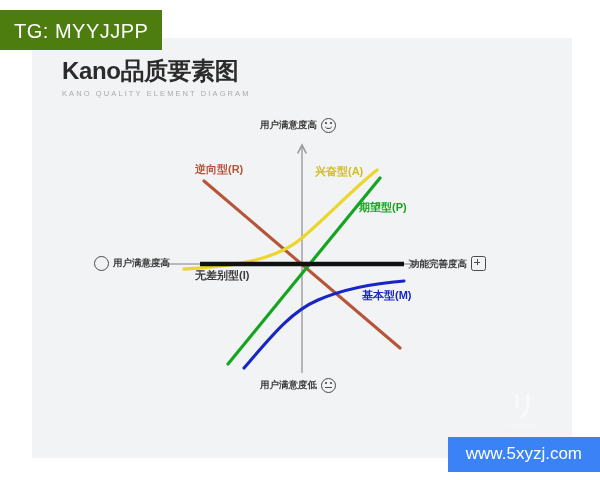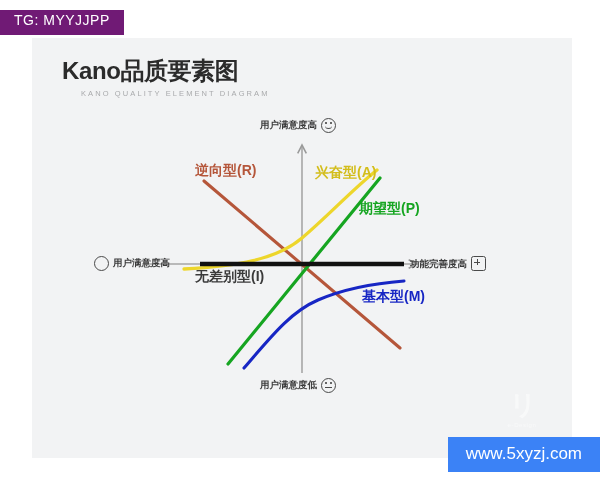"TG: MYYJJPP" #tg-tag { background: #701a75 -> #4d7c0f; font-size: 14px -> 20px; padding: 2px 14px 7px 14px -> 10px 14px 7px 14px }
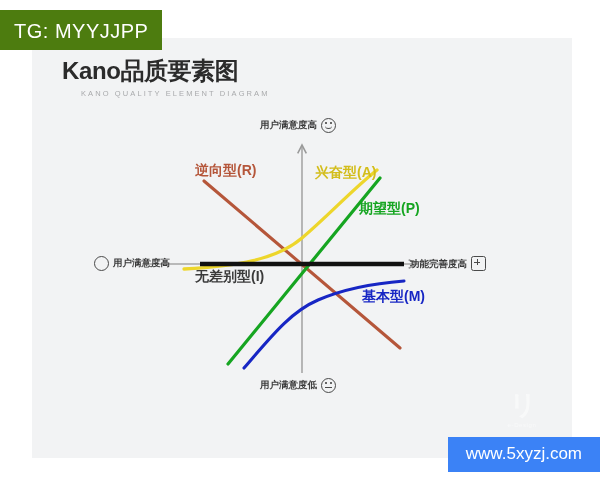"KANO QUALITY ELEMENT DIAGRAM" #sub-title { margin-left: 19px -> none }
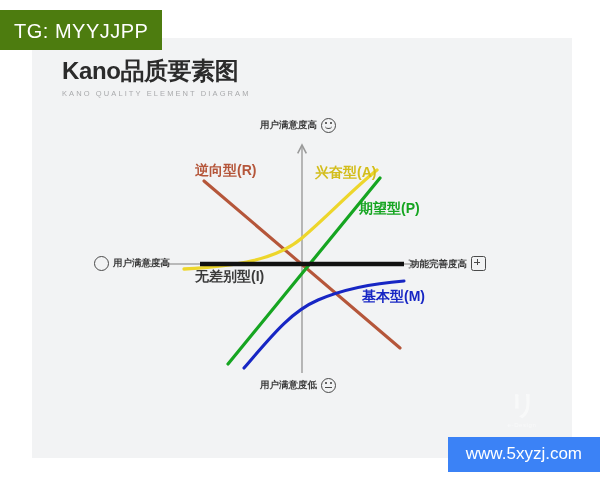"逆向型(R)" .curve-label { font-size: 14px -> 11px }
